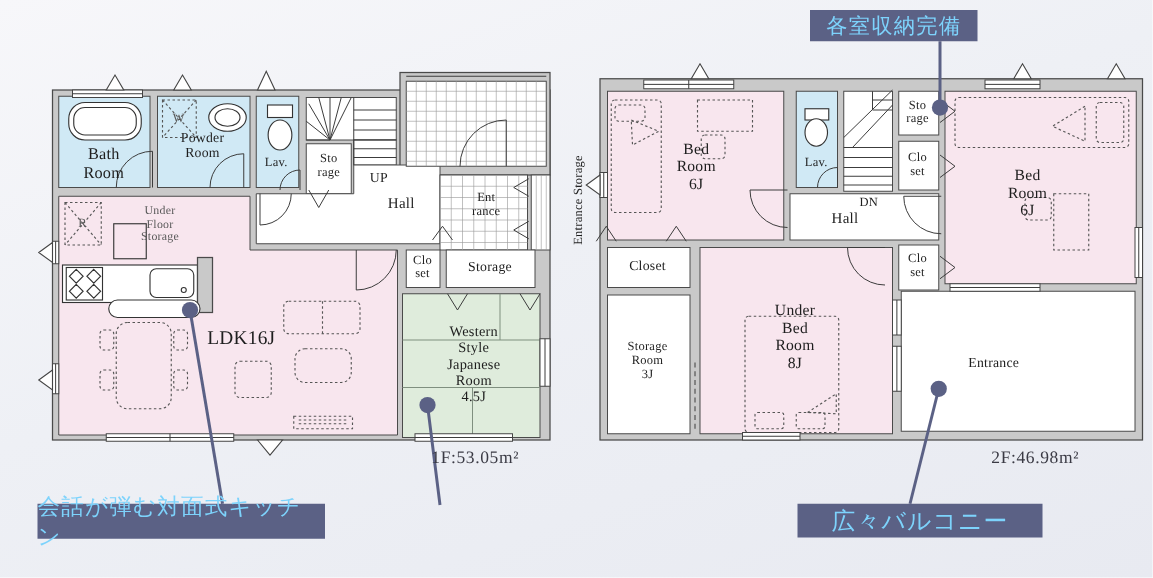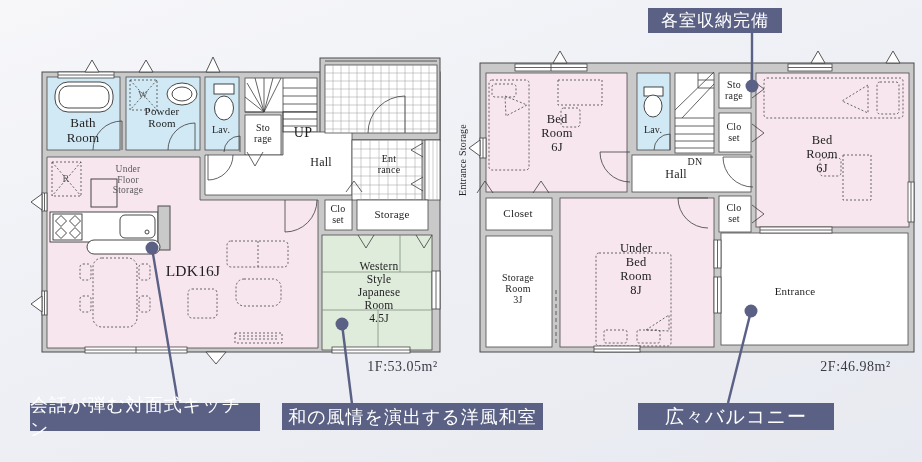"各室収納完備" .banner { color: #ffffff -> #7dd3fc }
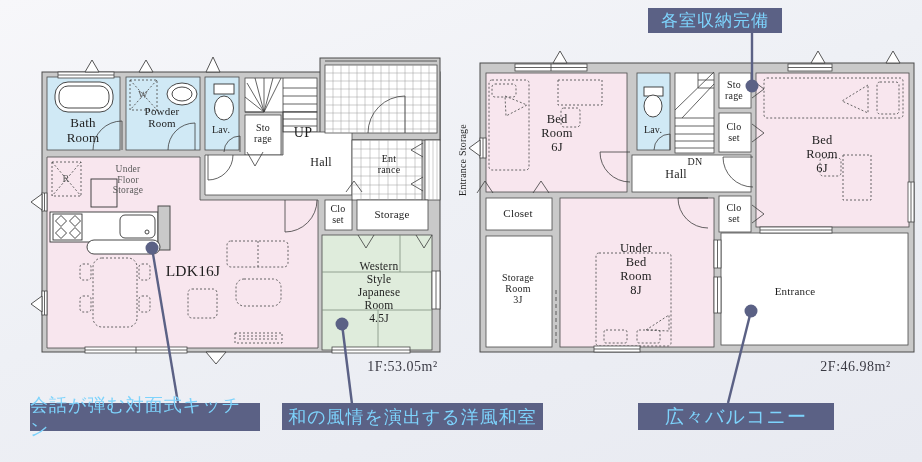"UP" div.lbl { font-size: 14px -> 11px; top: 133px -> 143px }
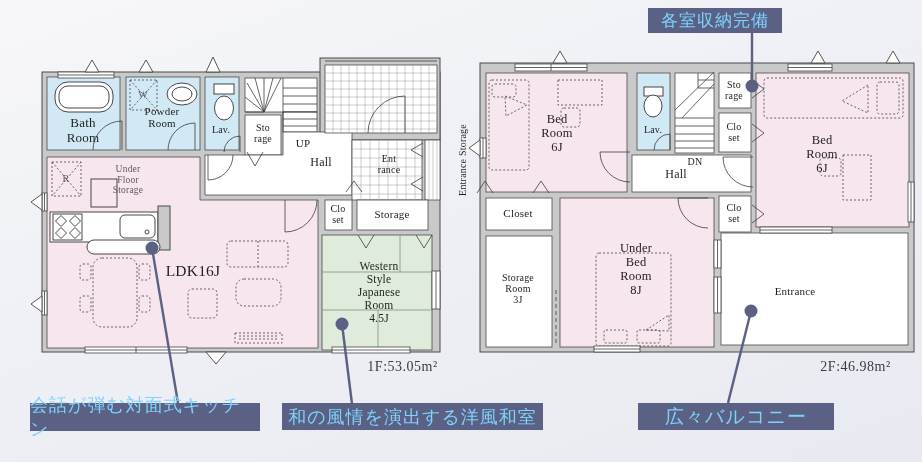"1F:53.05m²" .area-label { text-align: center -> left }
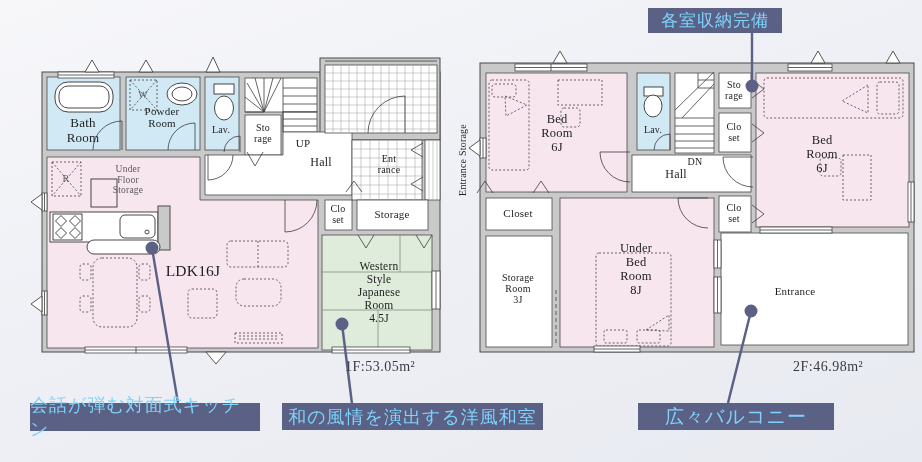"和の風情を演出する洋風和室" div.banner { html: <div>和の風情を演出する洋風和室</div> -> none }
